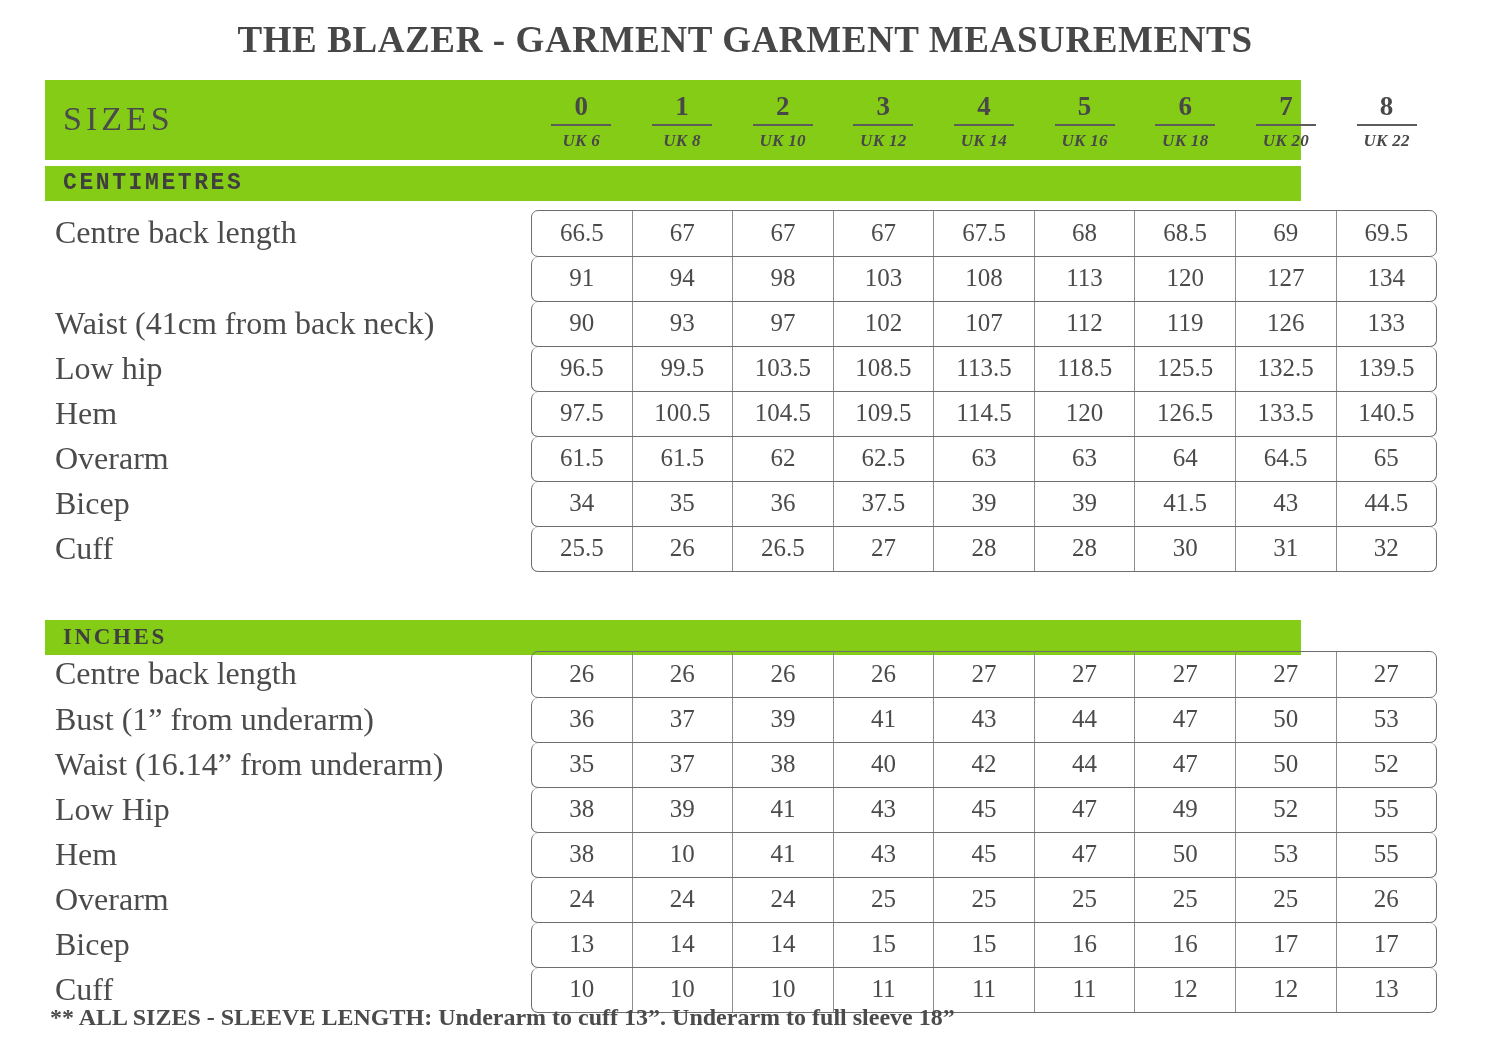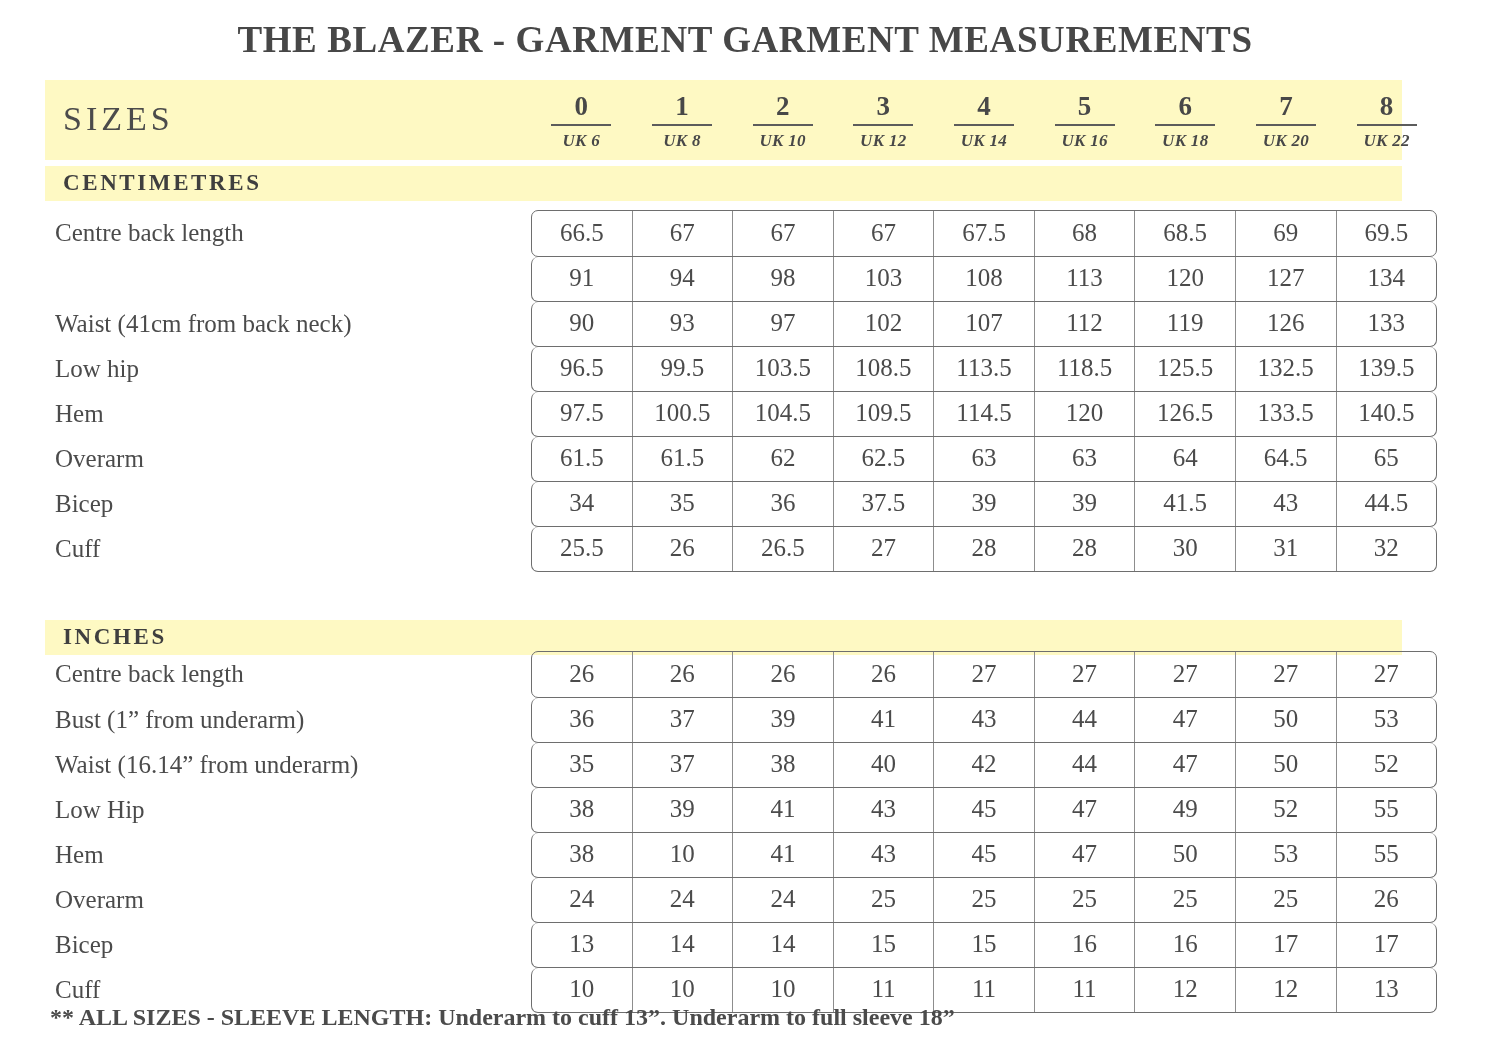"SIZES" .band { background: #fef9c3 -> #84cc16; width: 1357px -> 1256px }
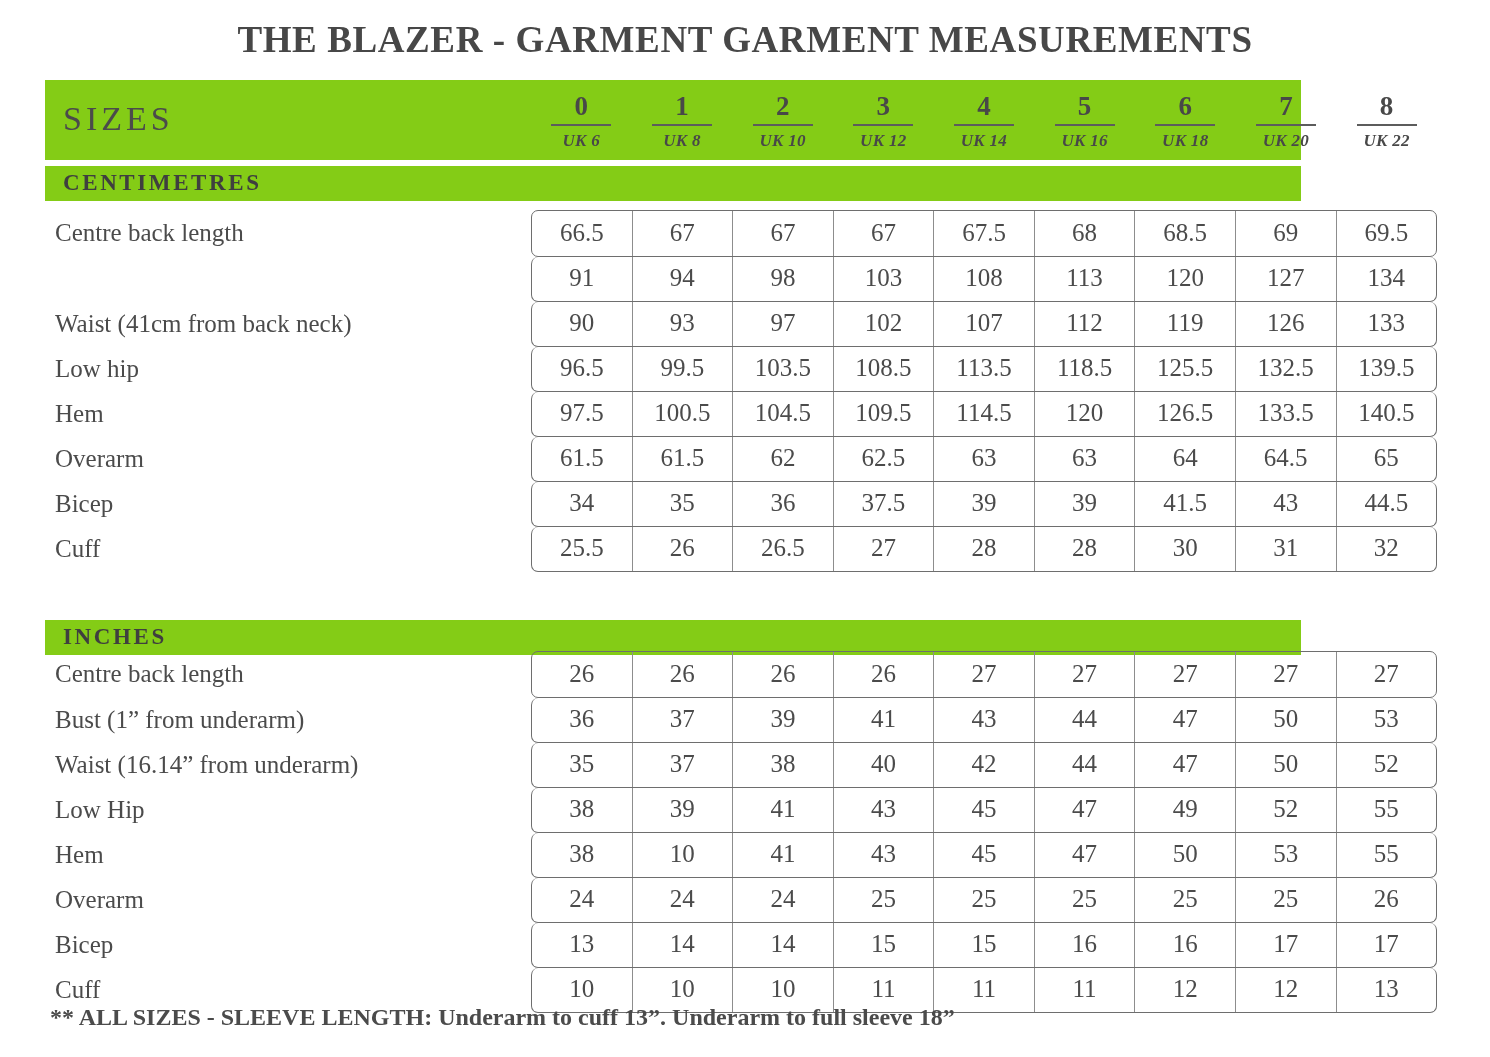"CENTIMETRES" .cm-band { font-family: none -> Liberation Mono, monospace }
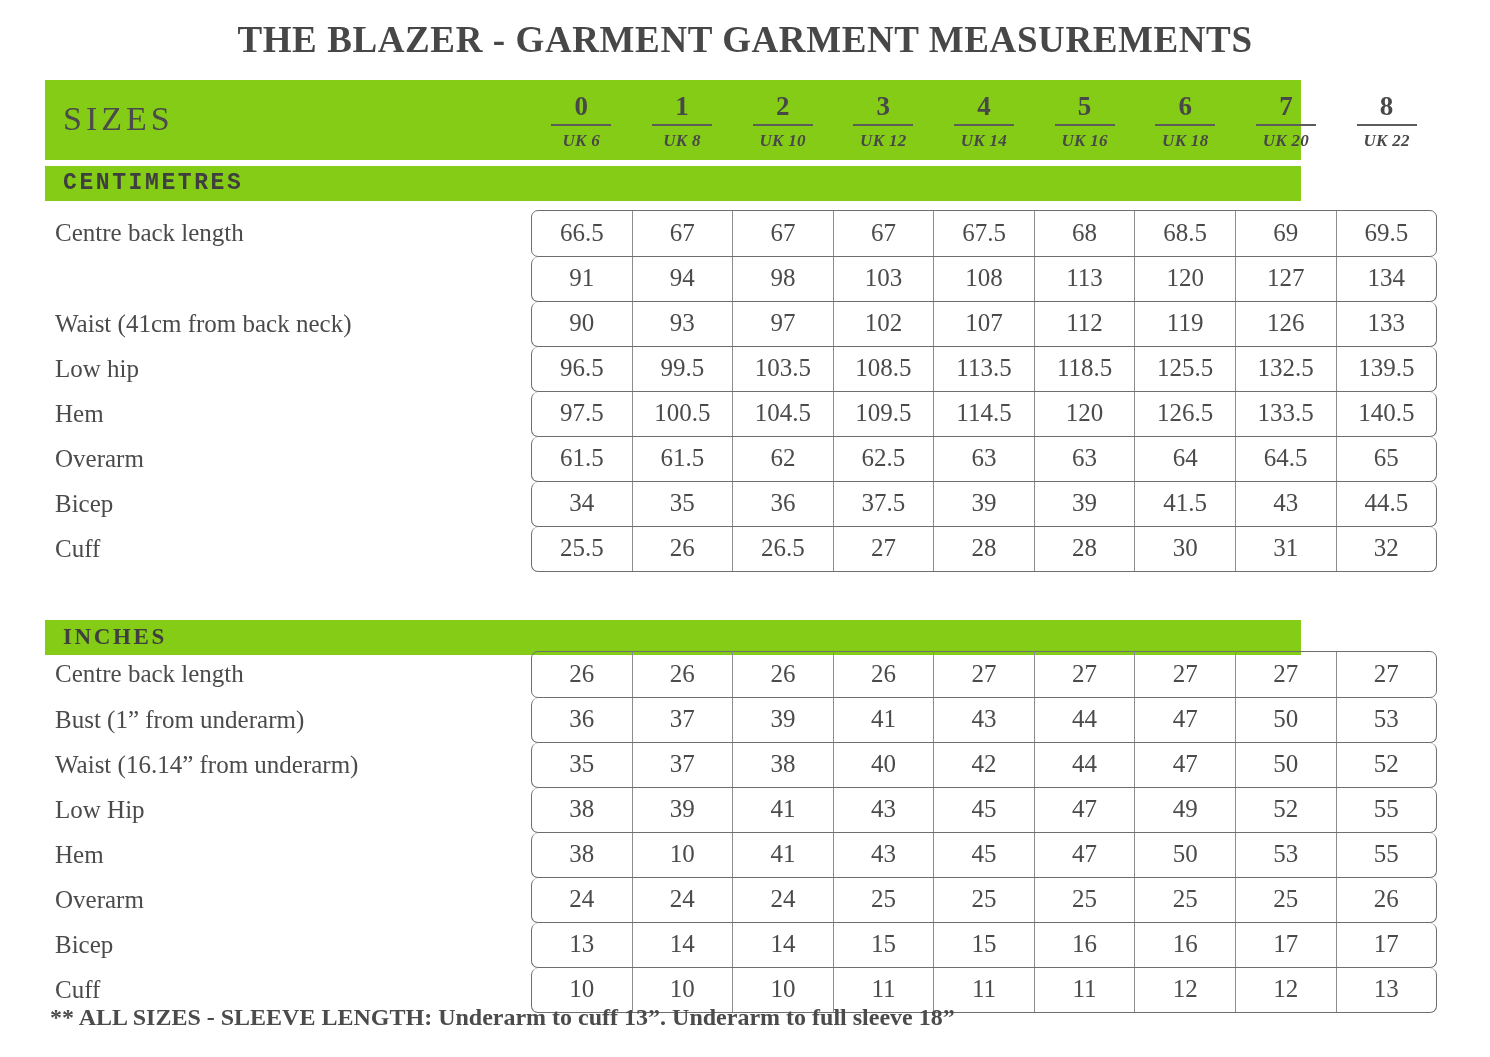"Centre back length" .row-label { font-size: 25px -> 32px }
